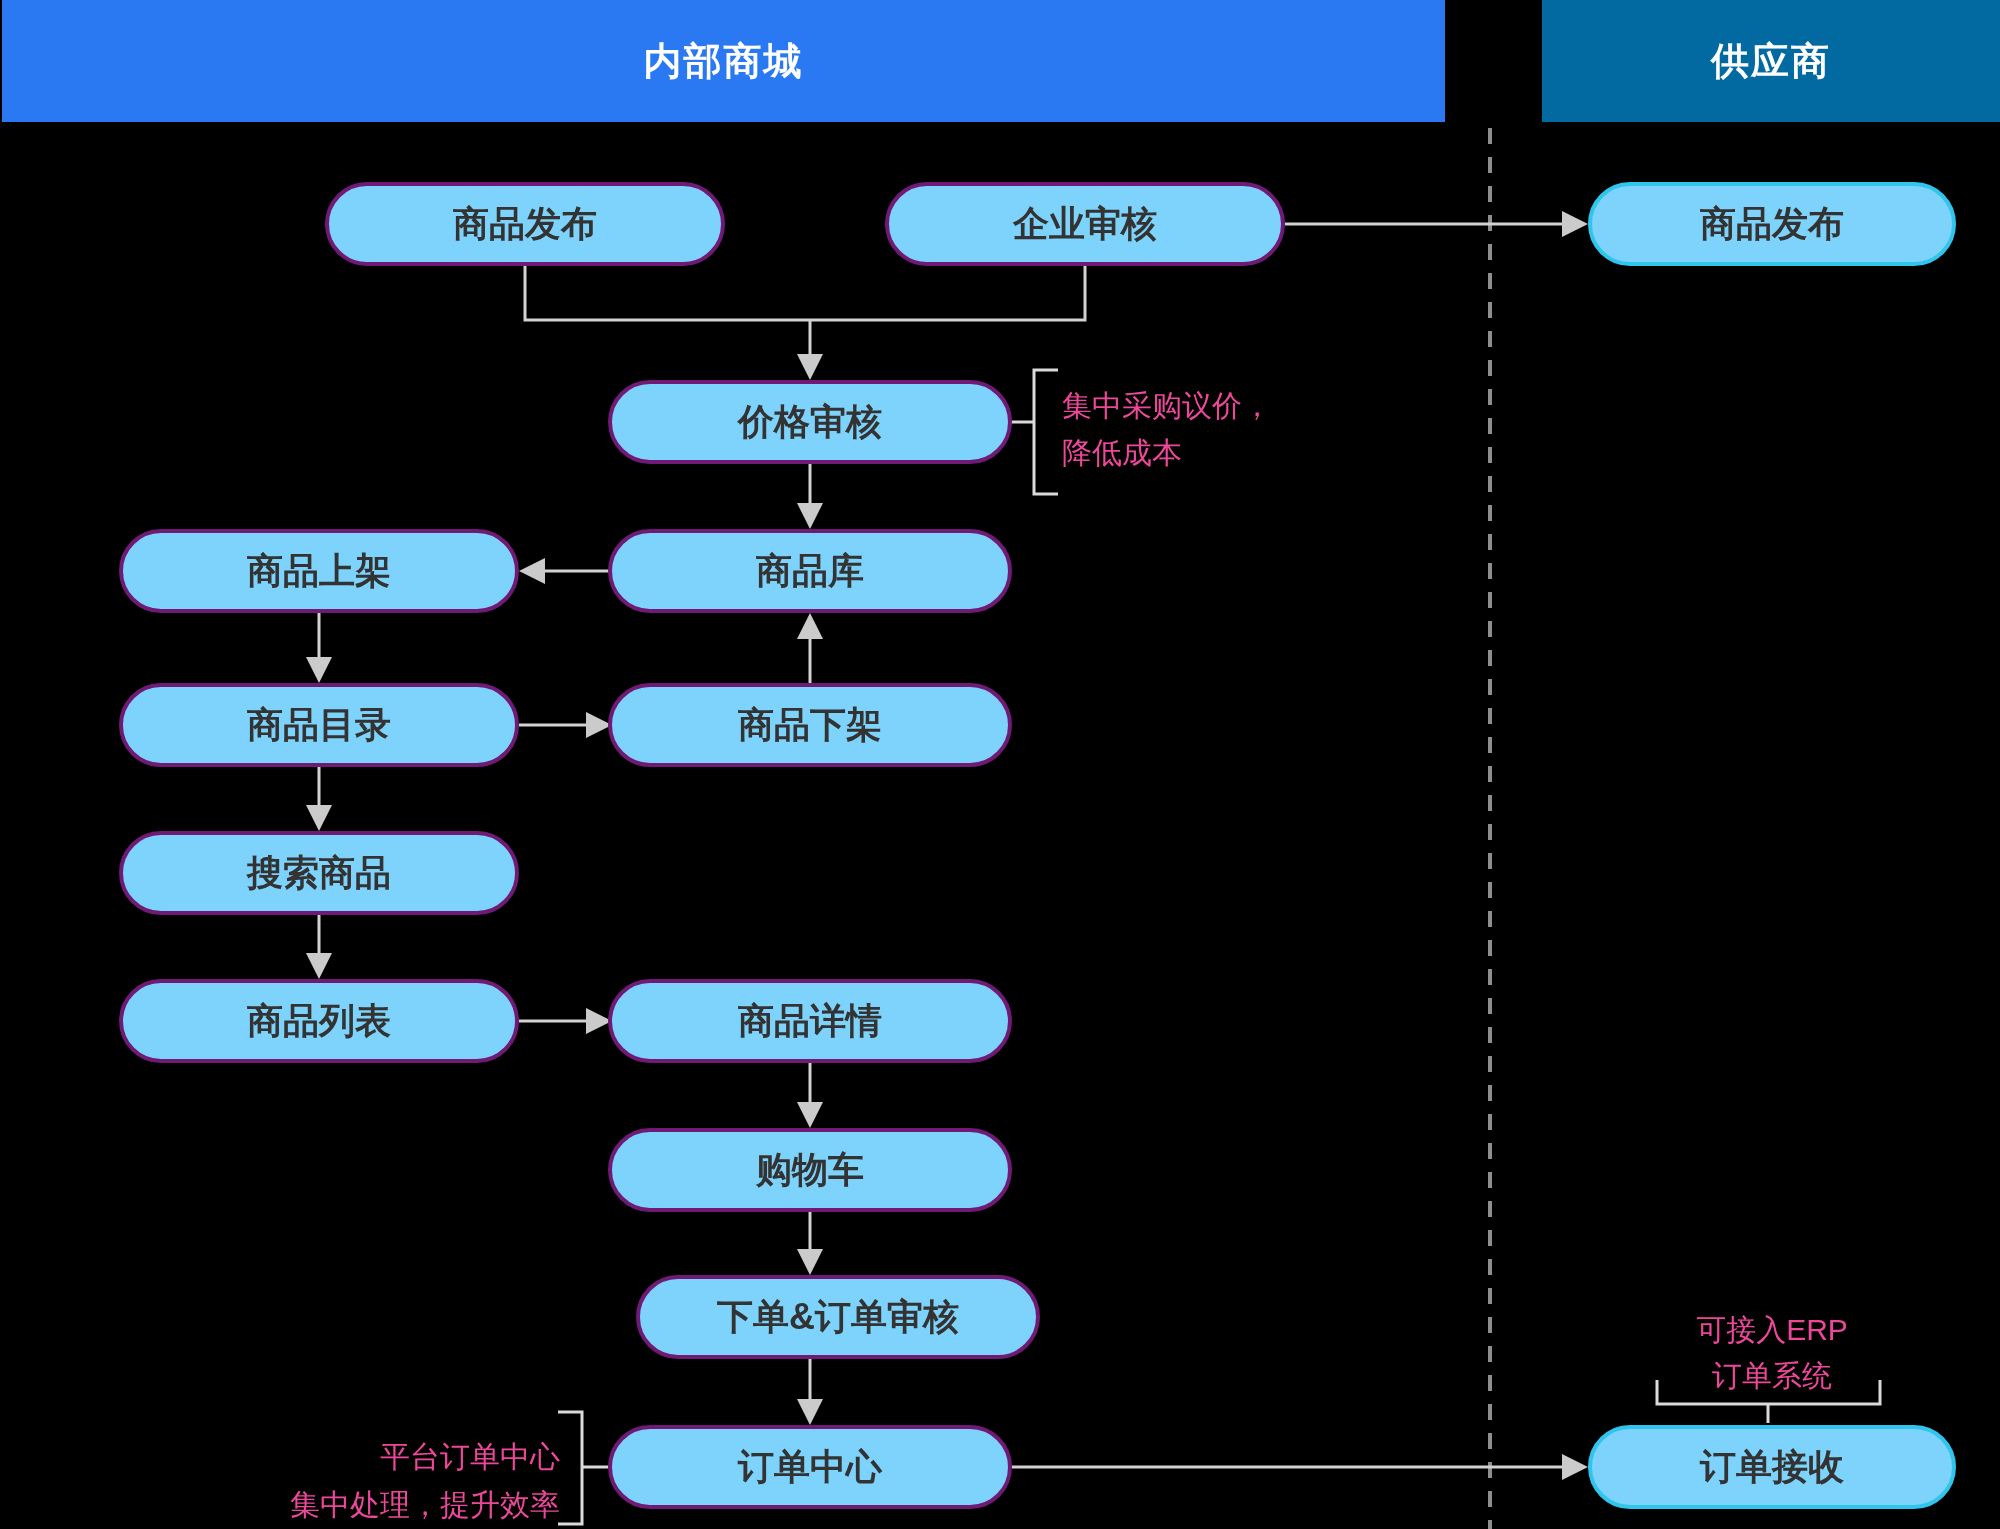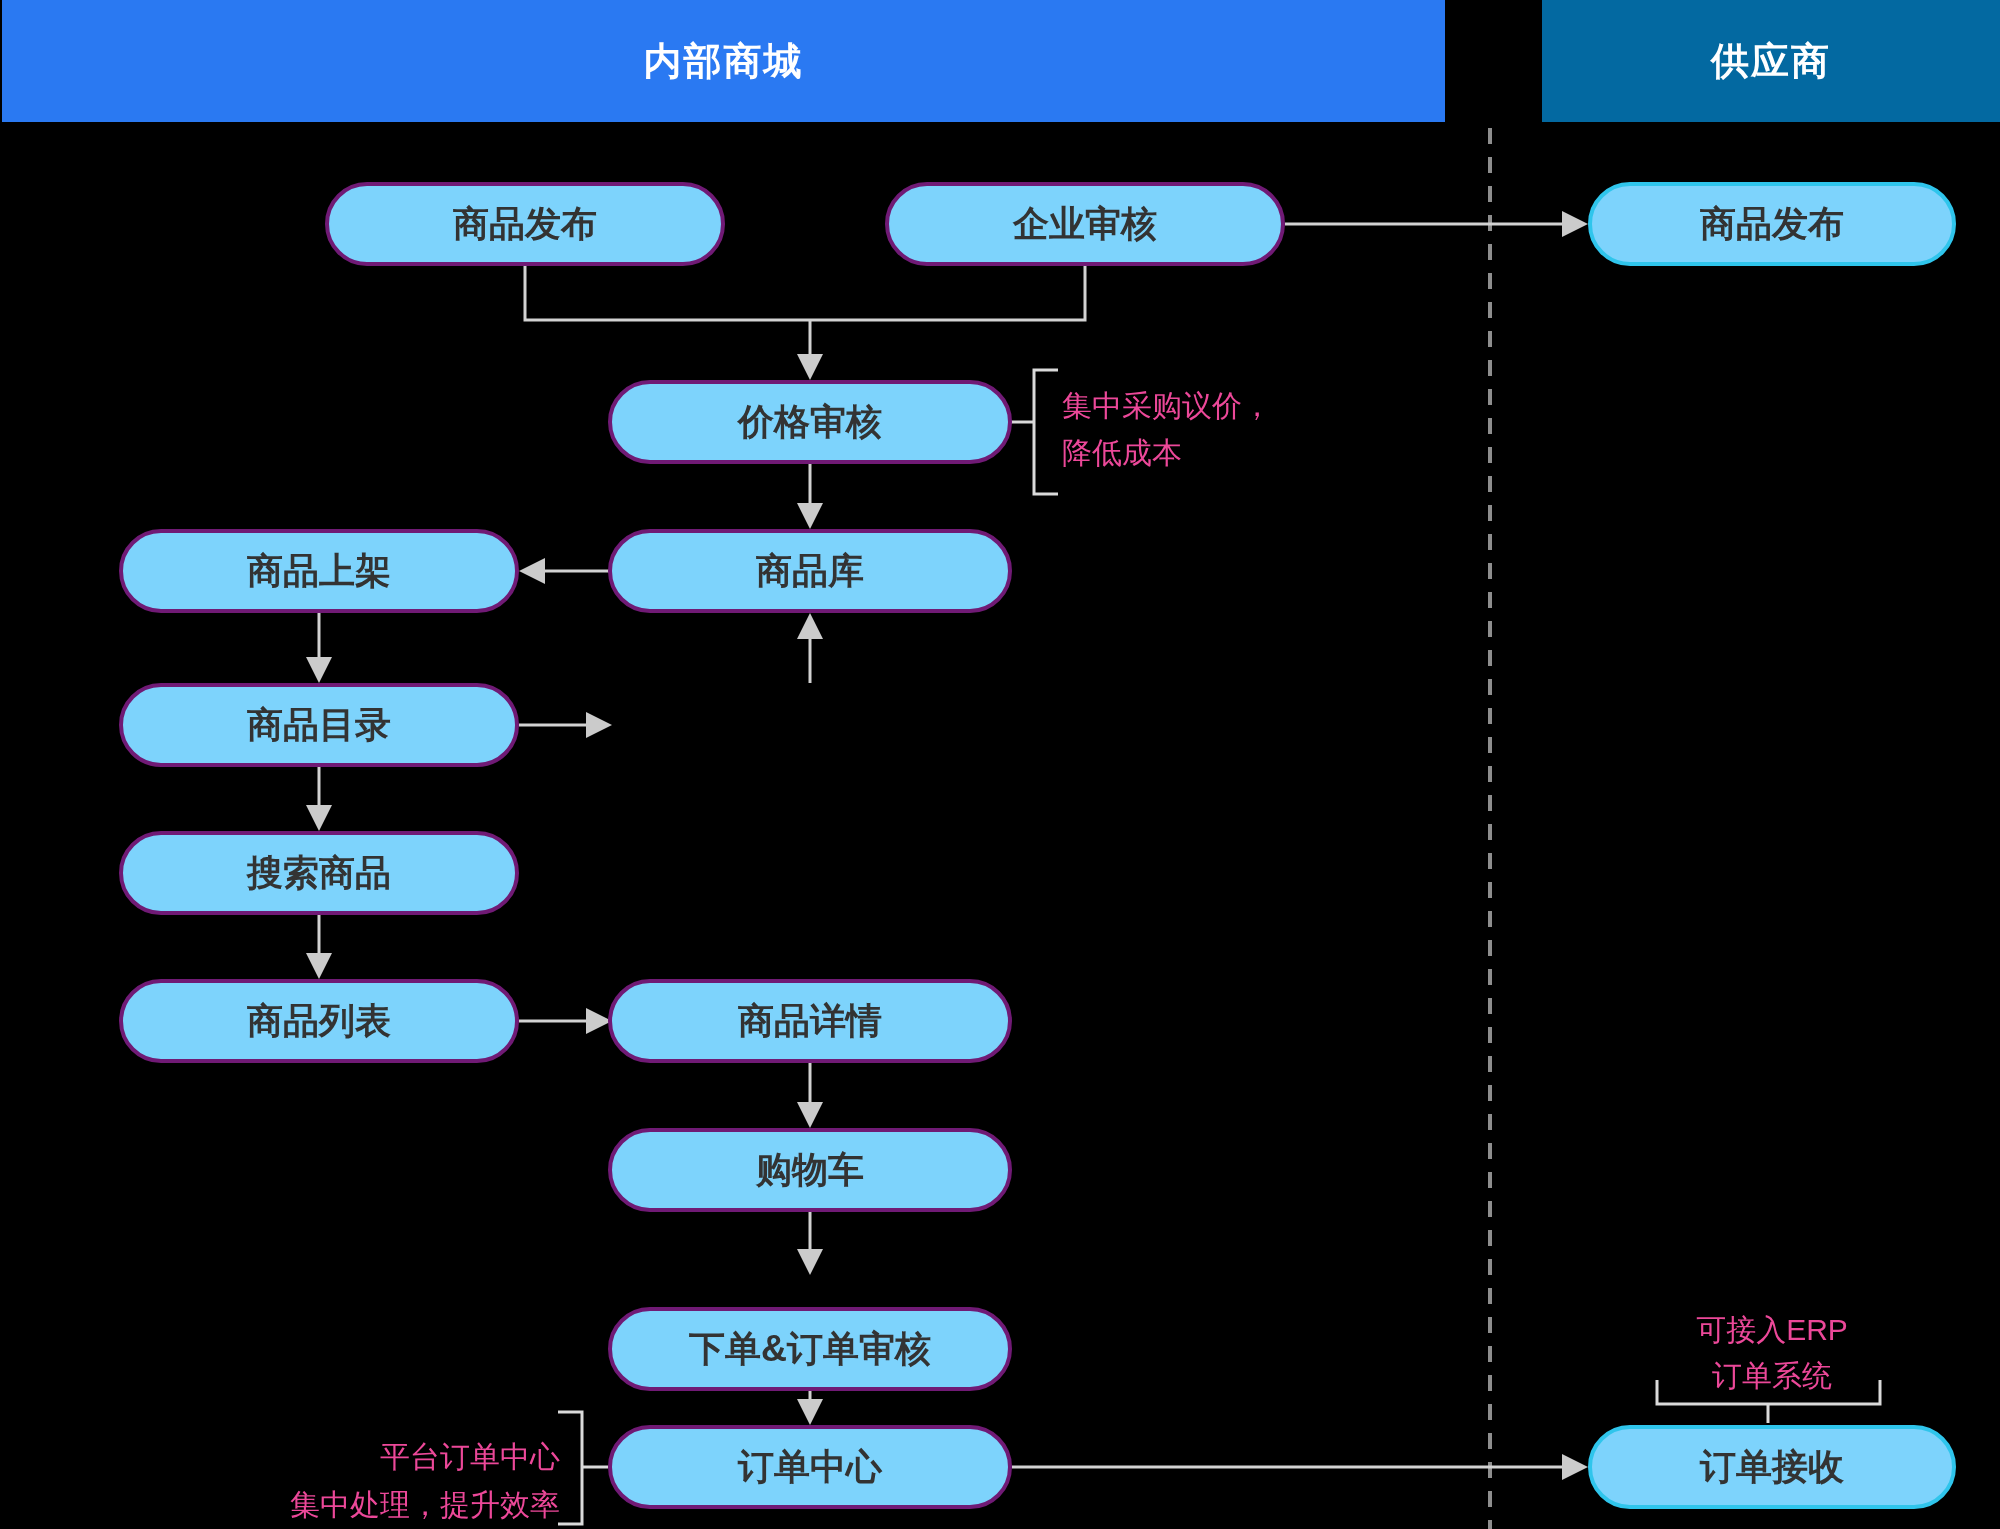"商品下架" div.node { html: none -> <div> <span>商品下架</span> </div> }
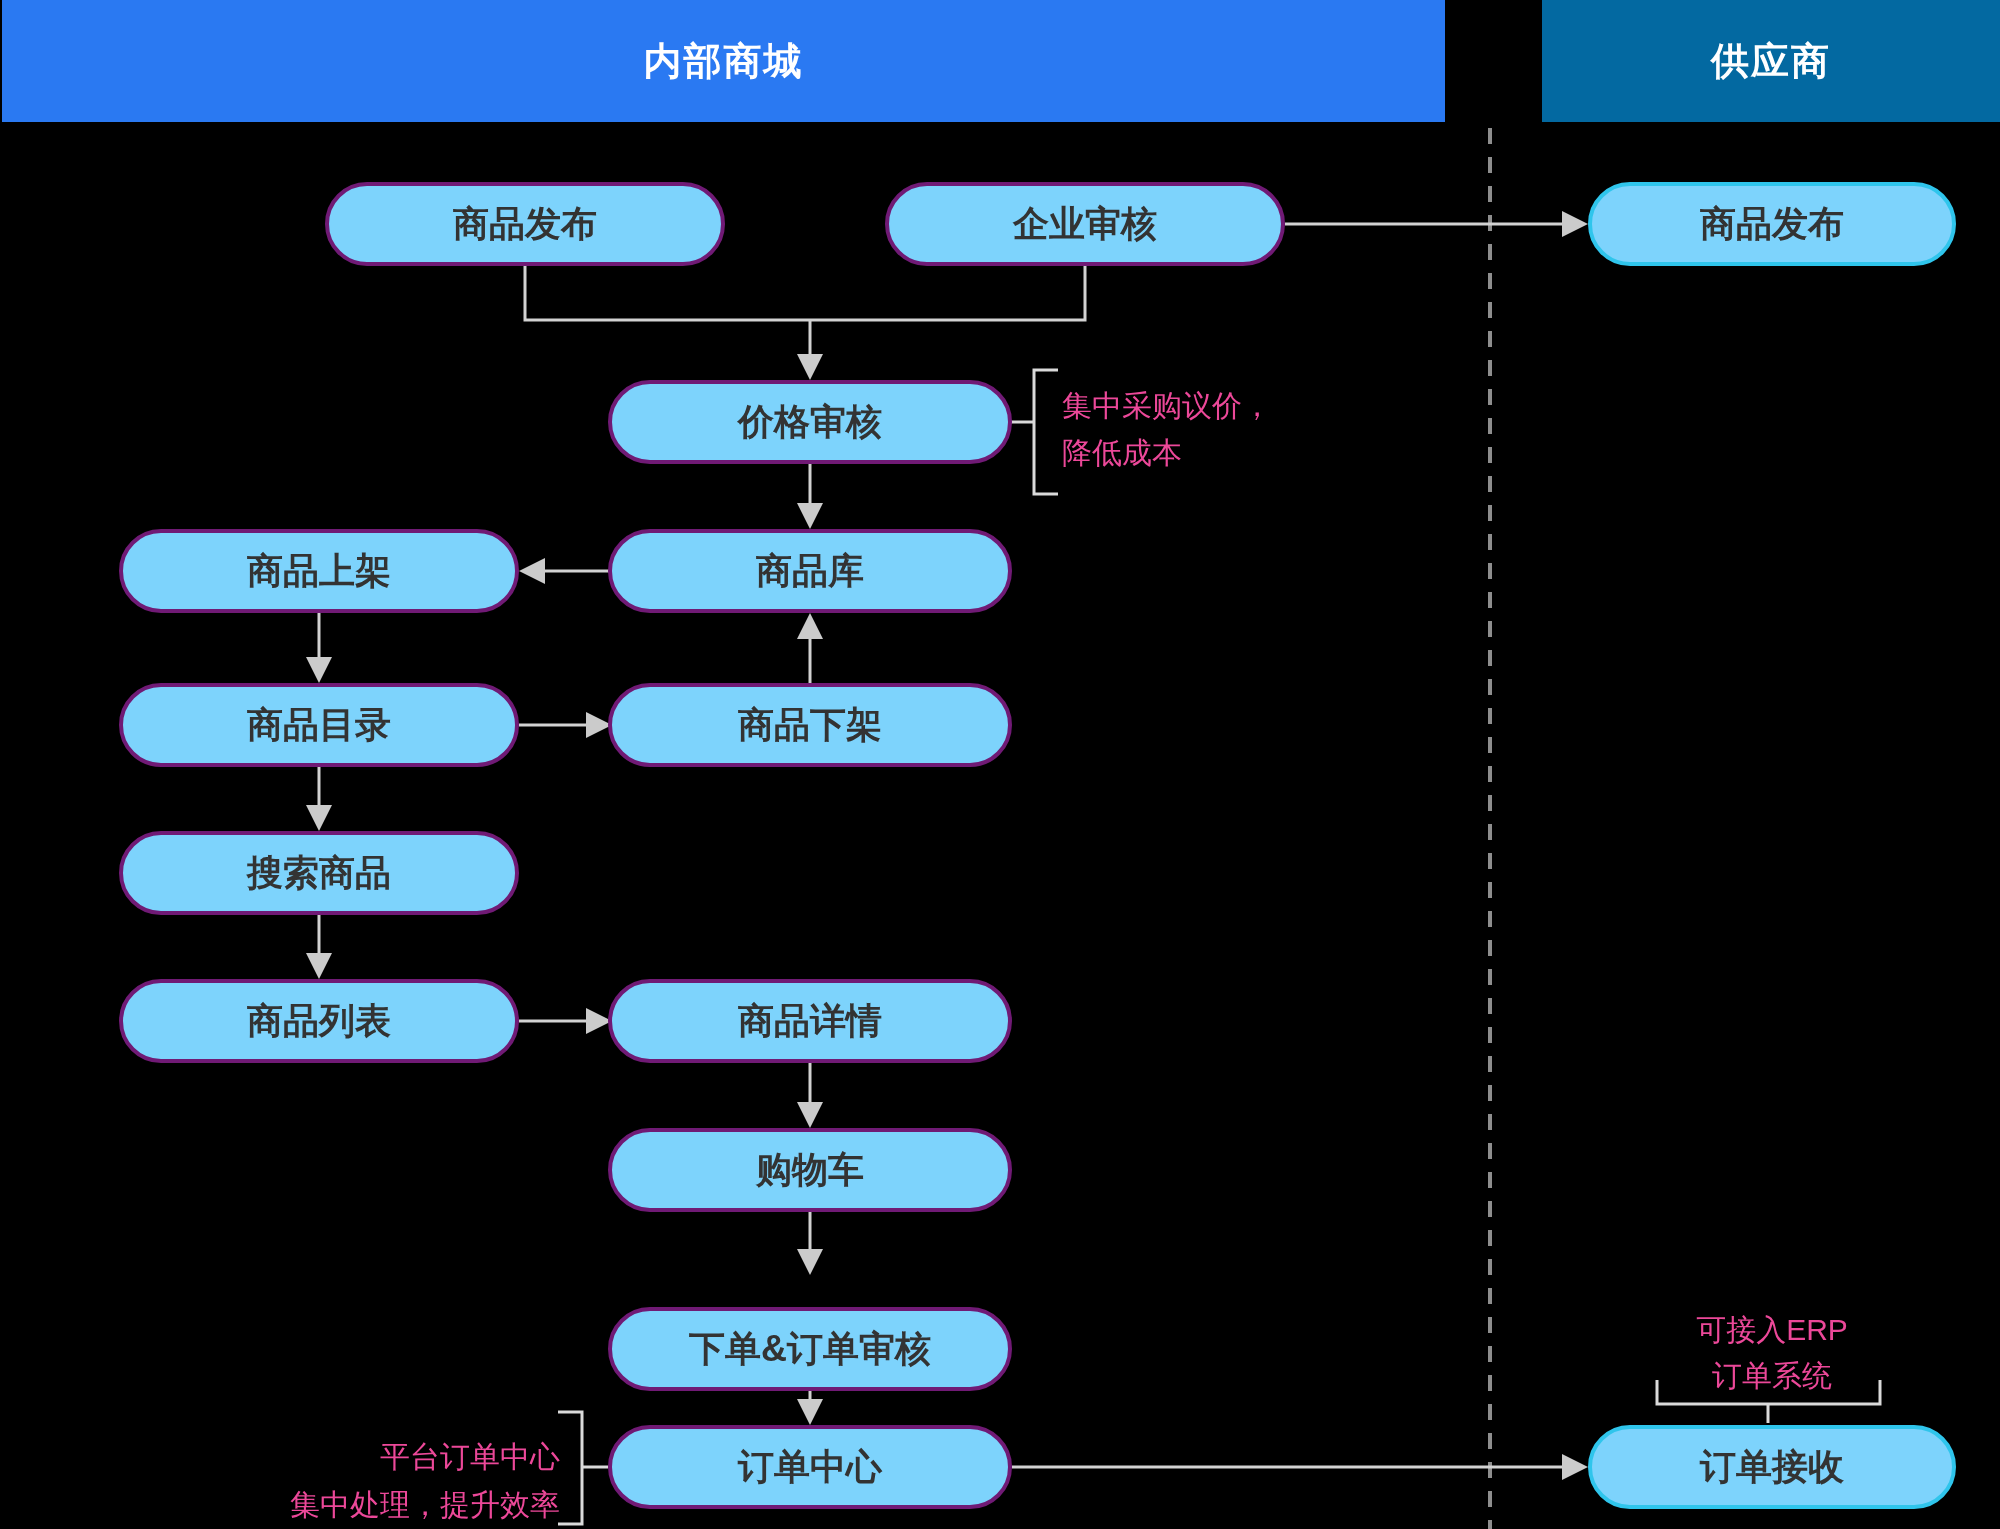"下单&订单审核" div.node { left: 608px -> 636px; margin-top: 32px -> none }
